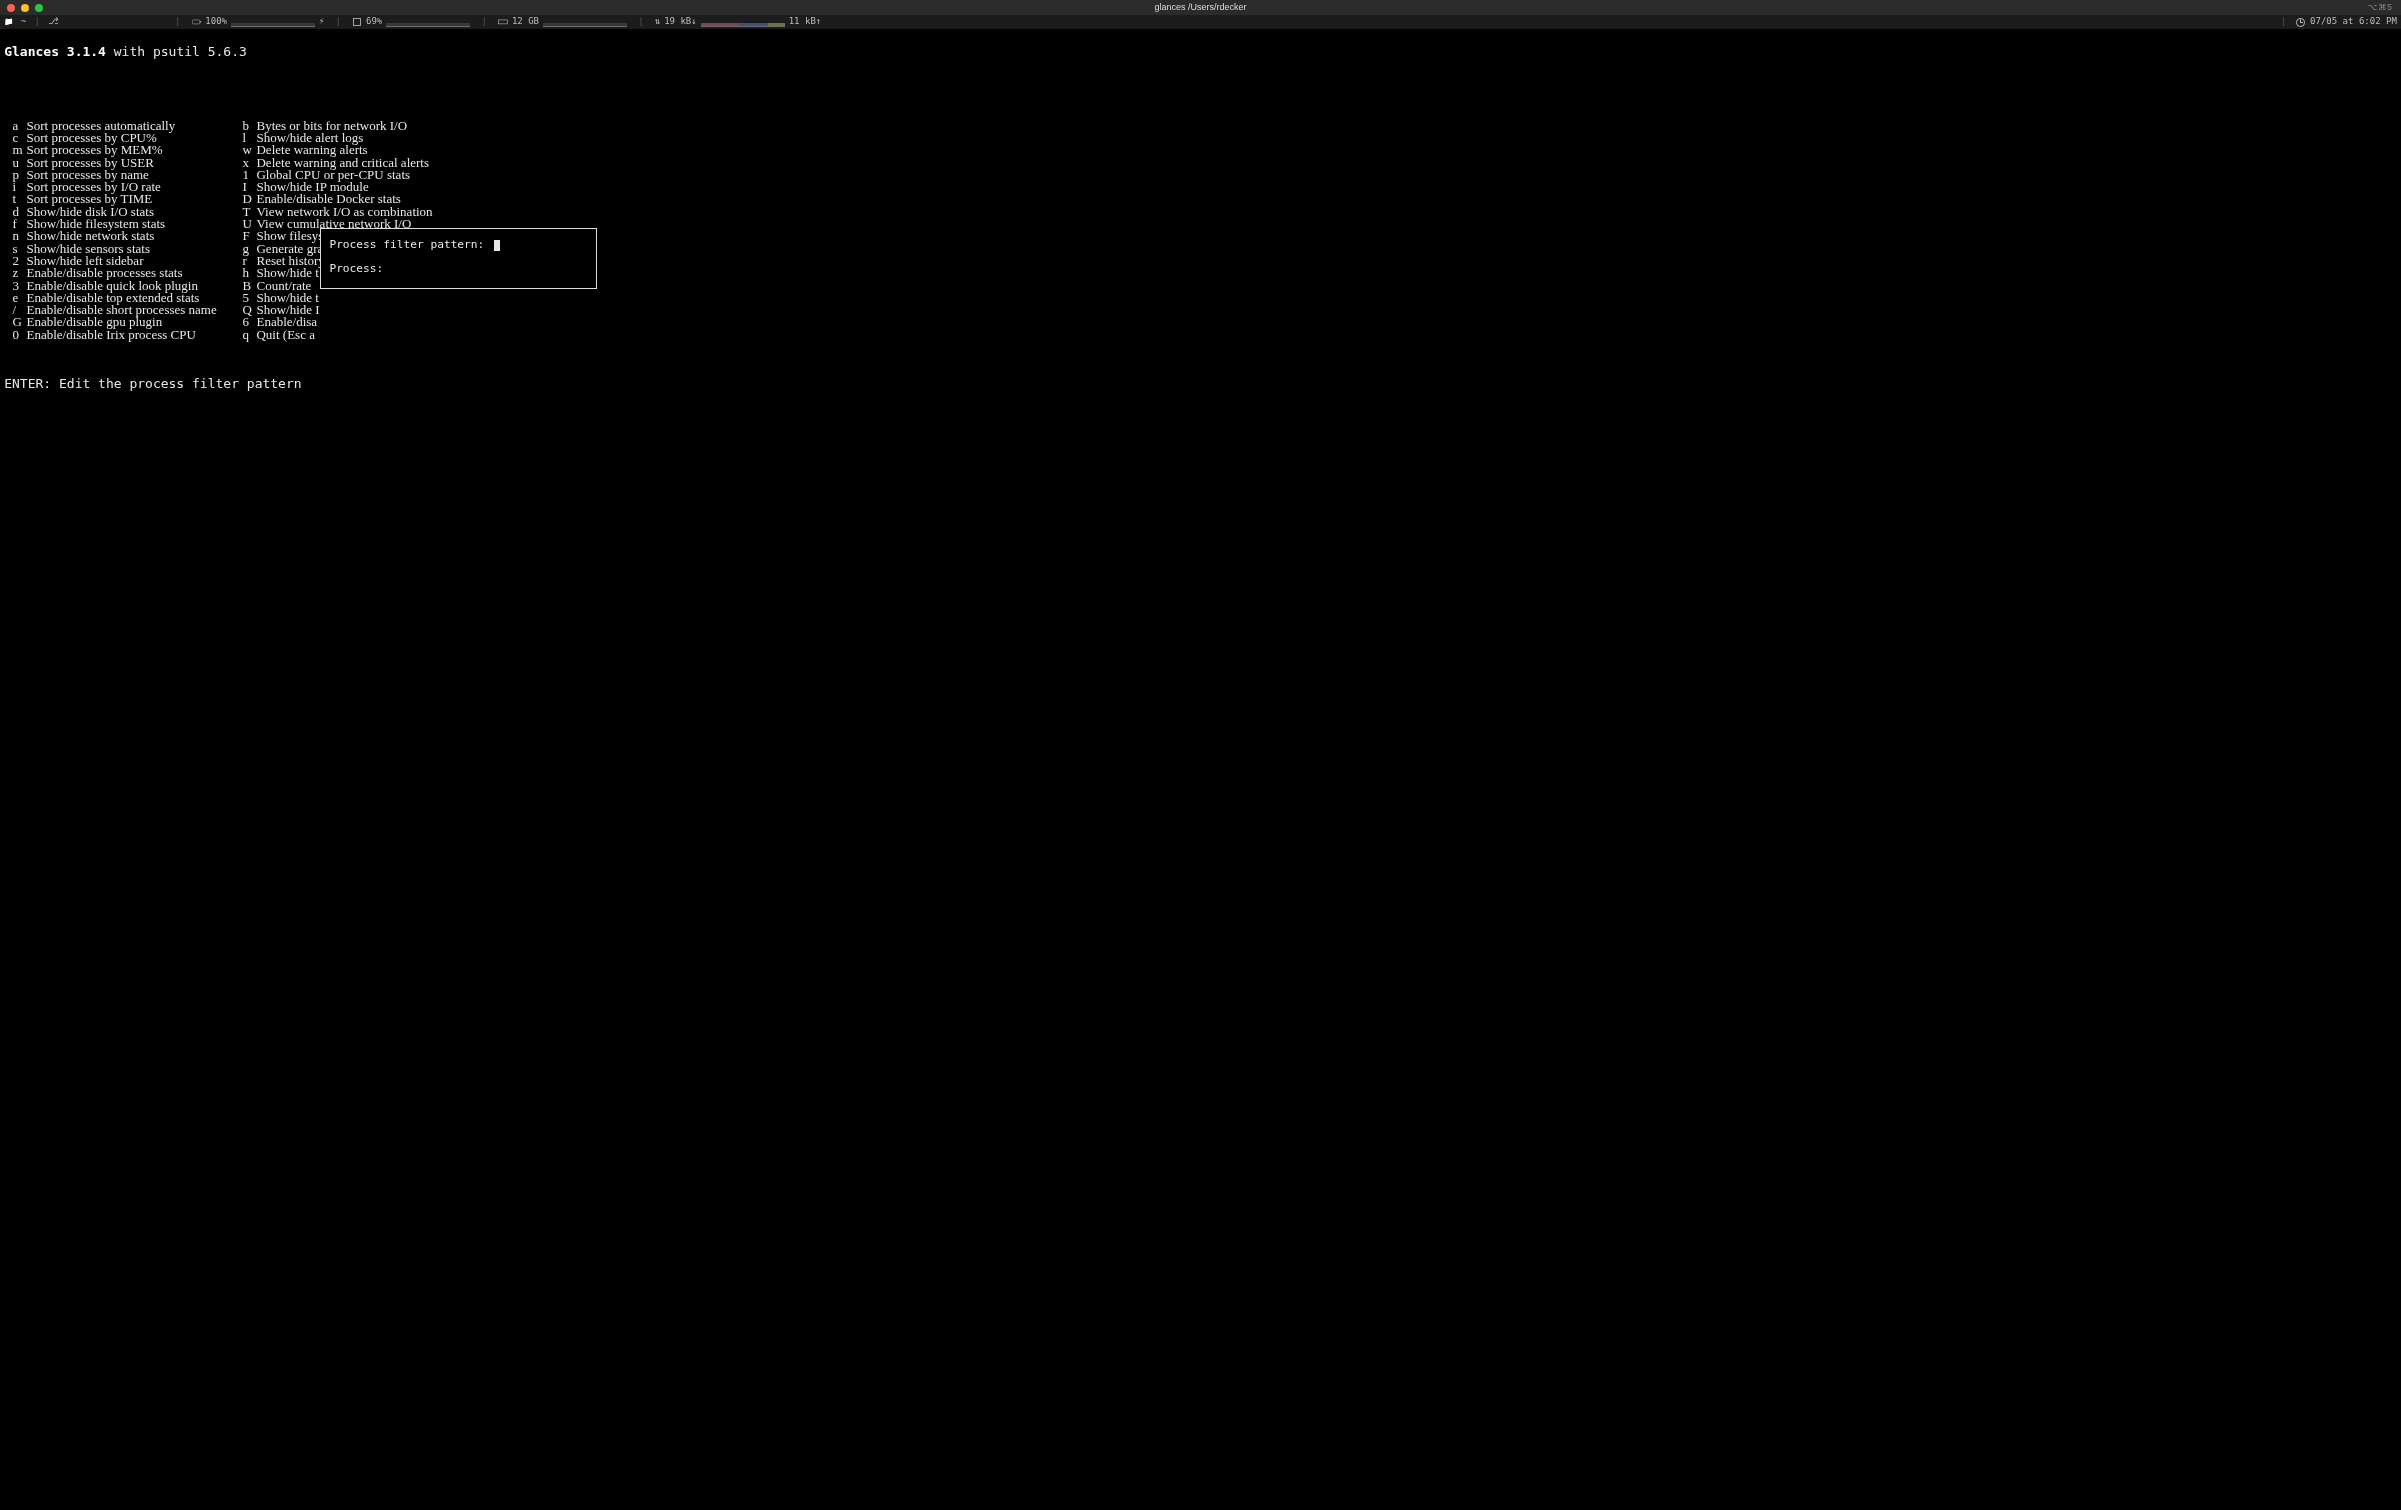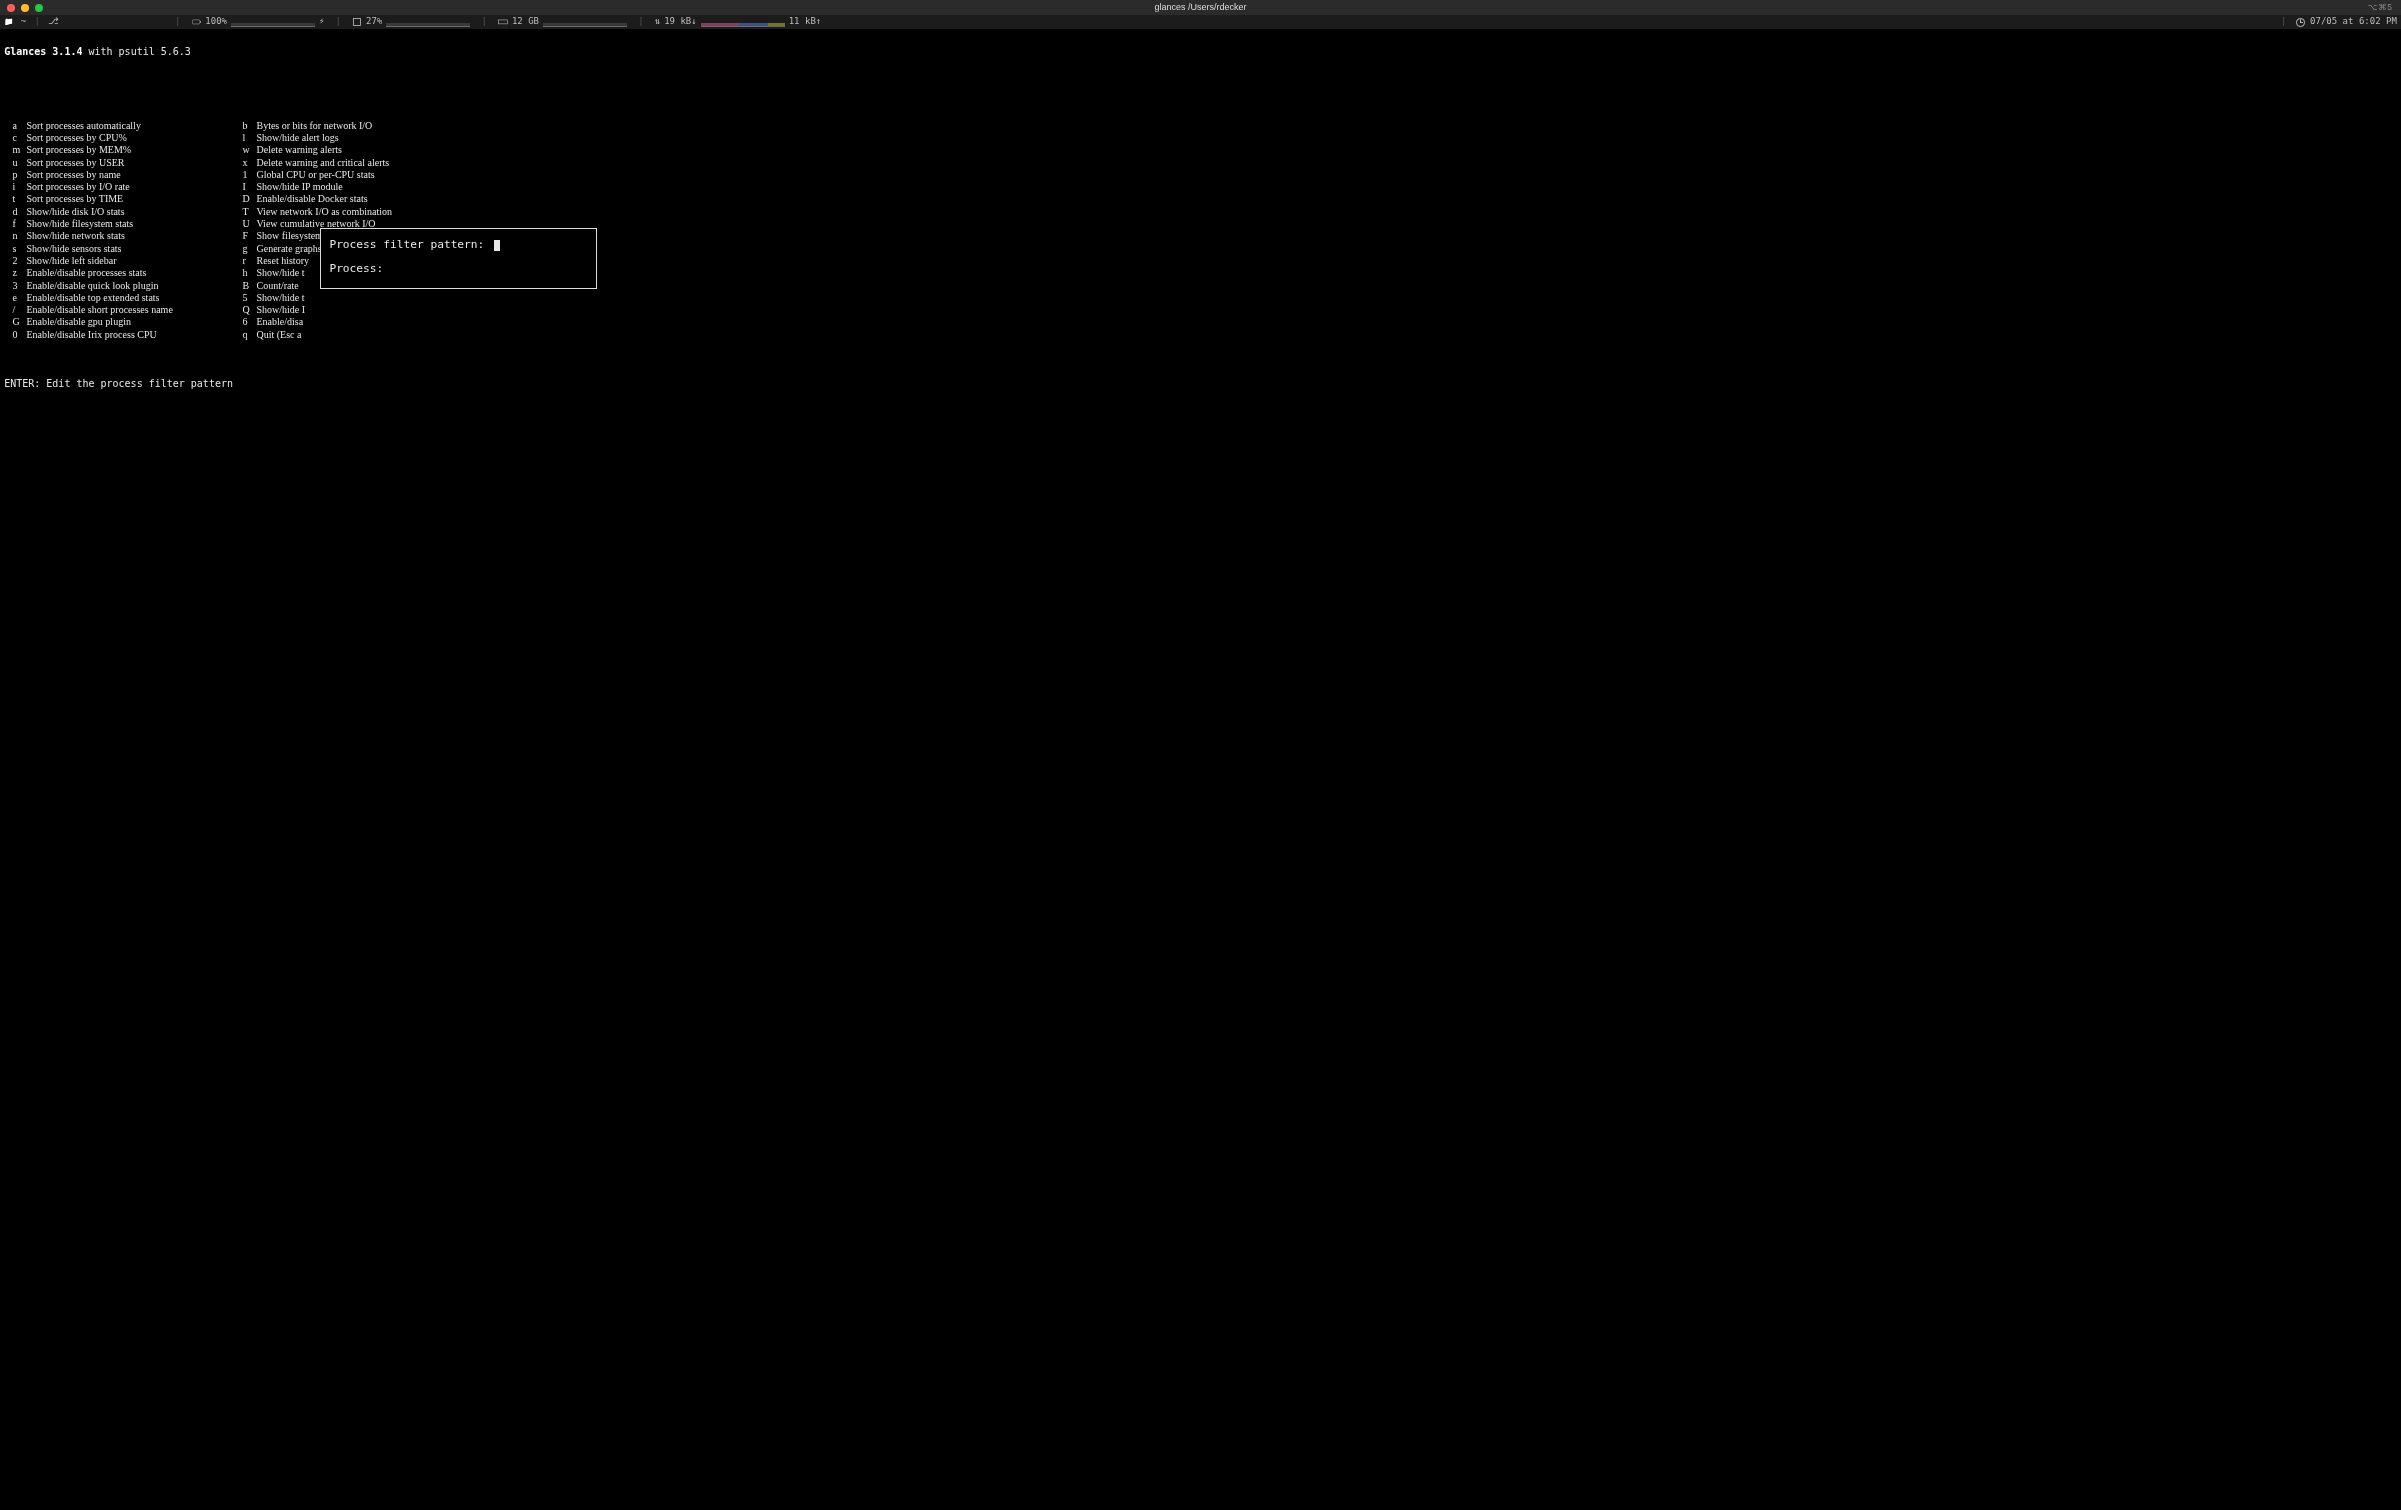"27%" span { text: 27% -> 69% }
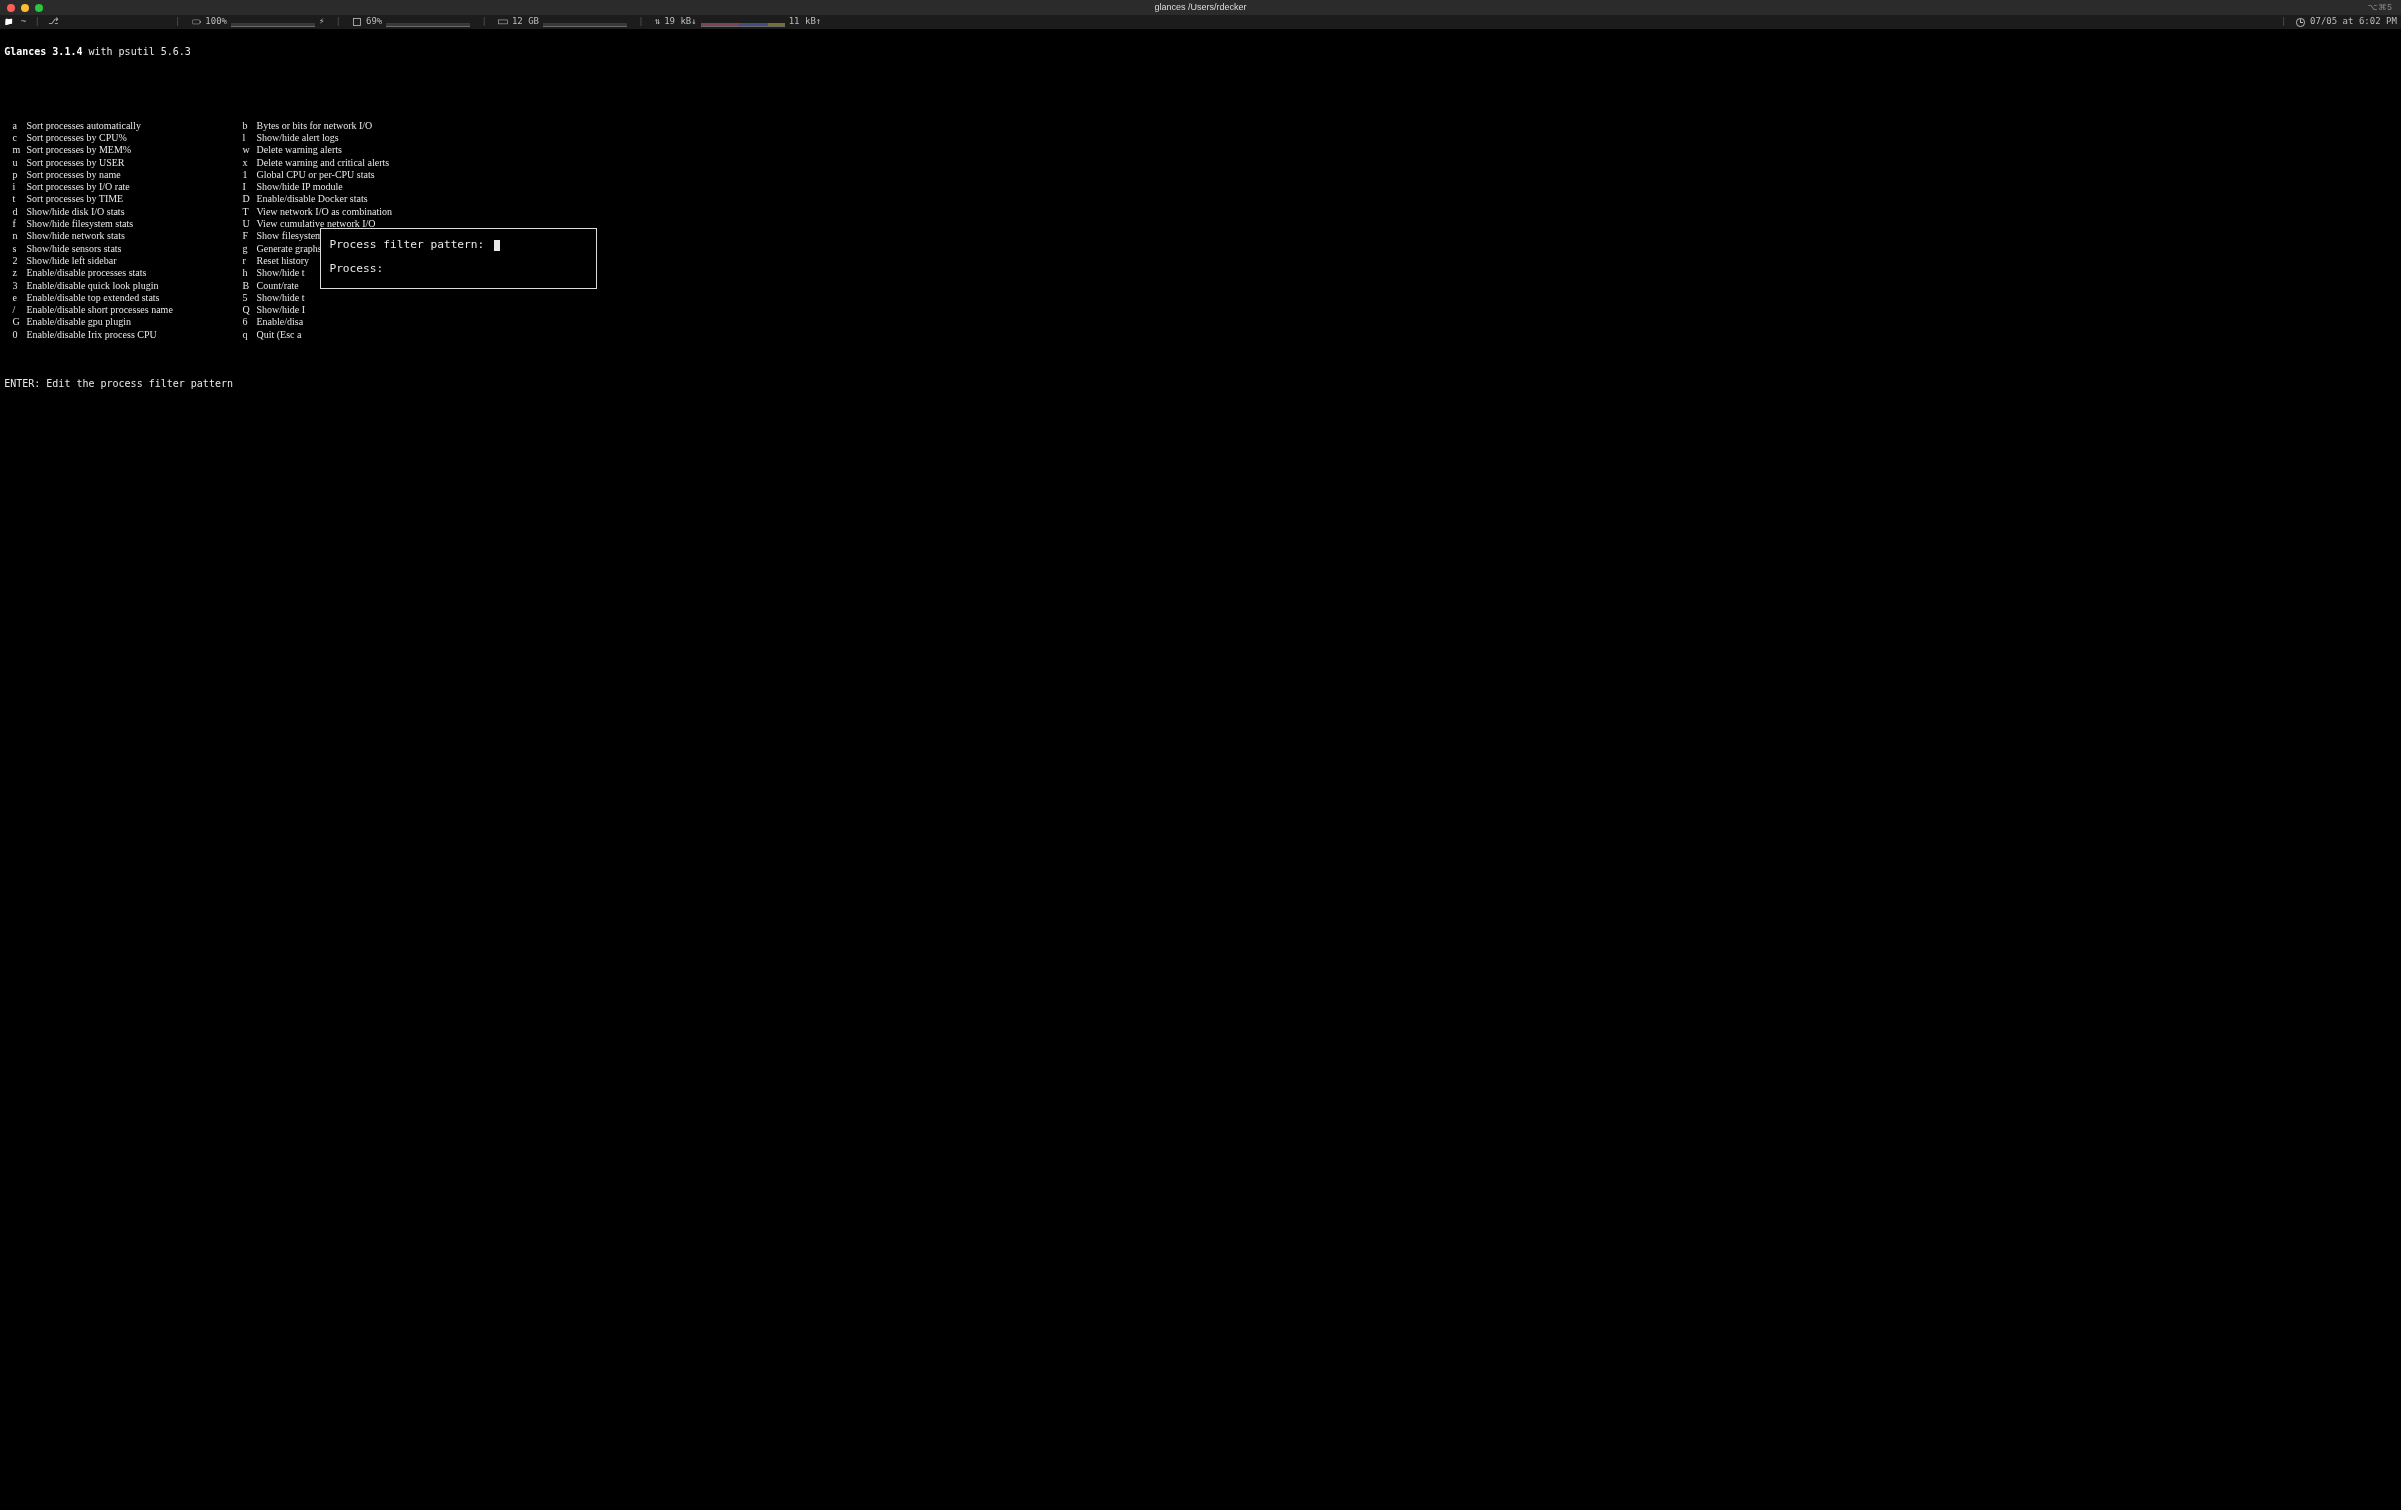"Glances 3.1.4 with psutil 5.6.3" .term { font-size: 10px -> 13px }
